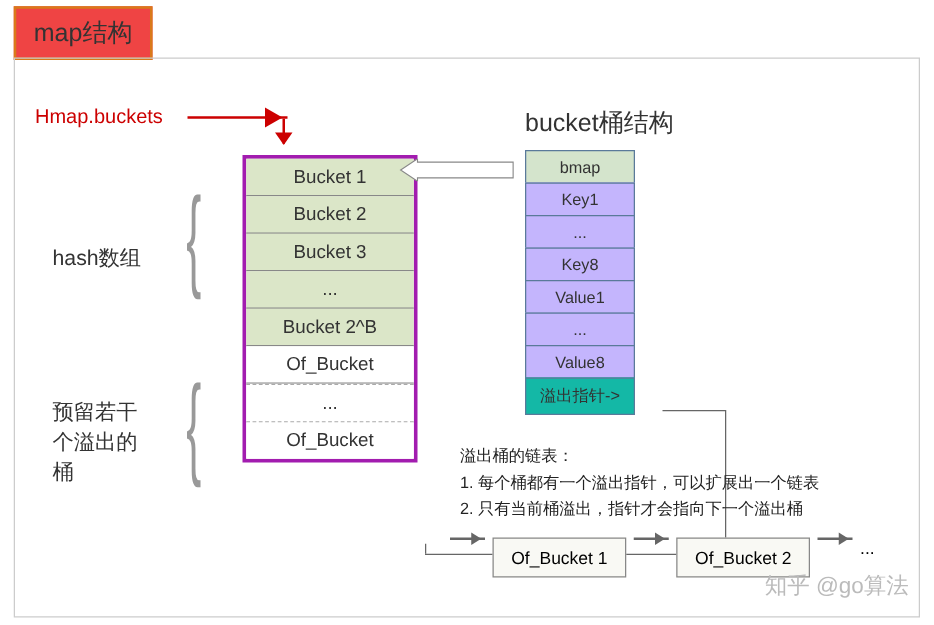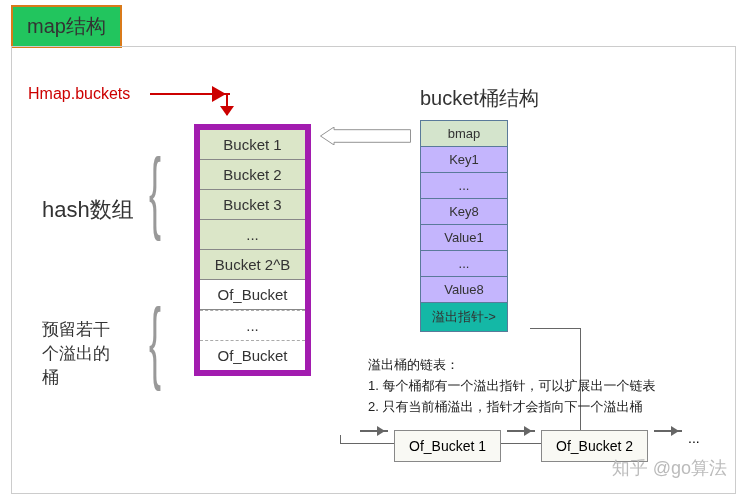"map结构" .title-box { background: #22c55e -> #ef4444 }
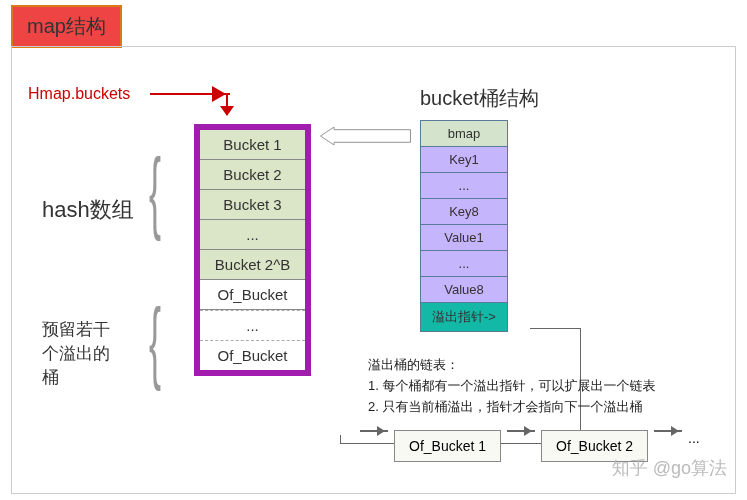"Bucket 1" .bucket-col { border: 6px solid #a21caf -> 3px solid #a21caf; width: 117px -> 140px }
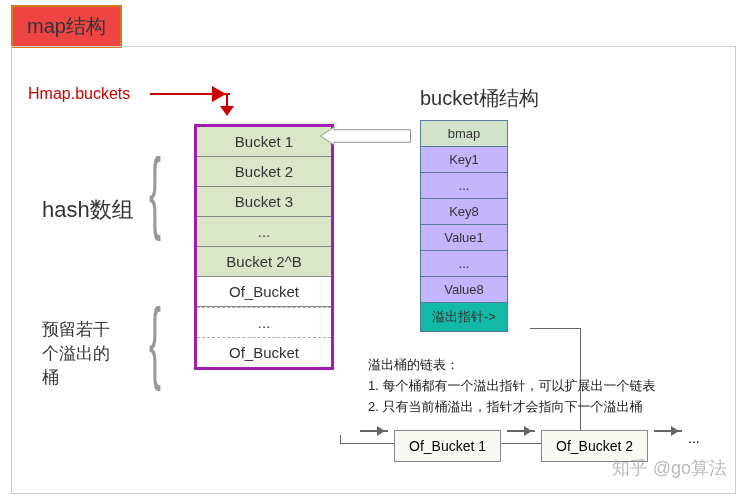"hash数组" .hash-label { font-size: 22px -> 17px }
